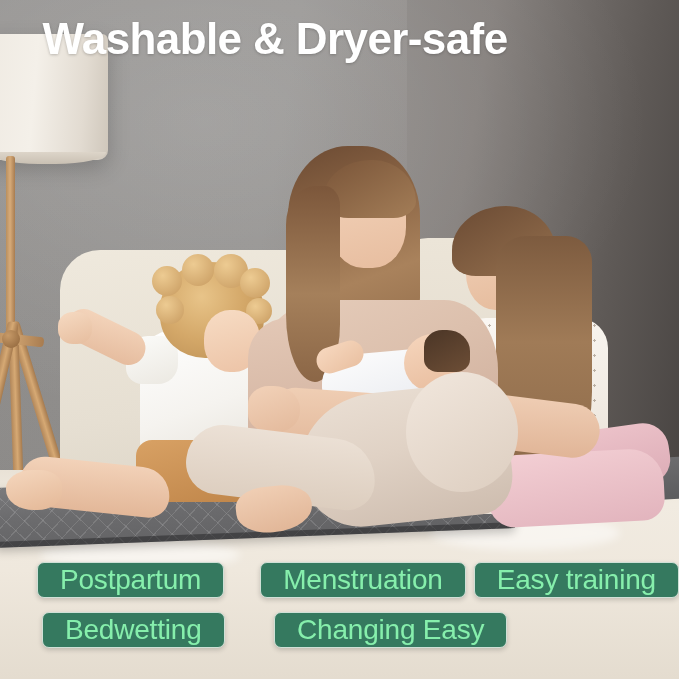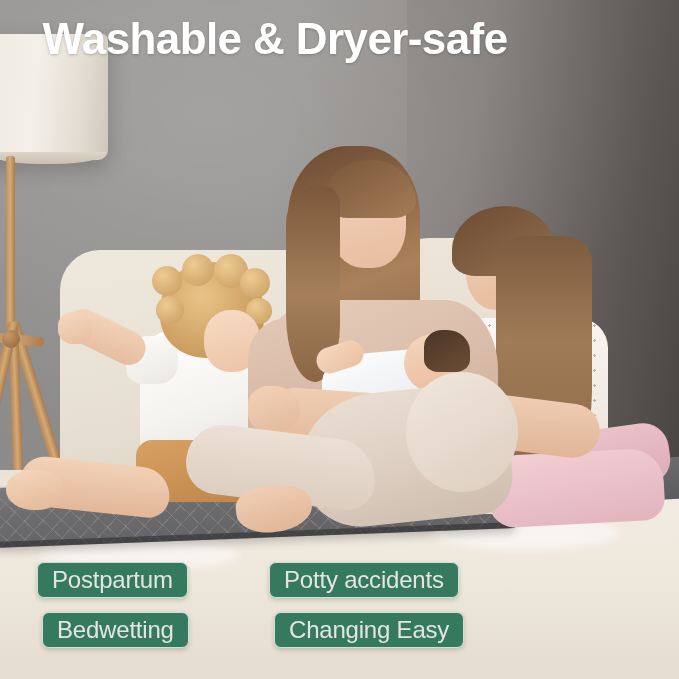"Postpartum" .badge { color: #e5e5e5 -> #86efac; font-size: 24px -> 28px; padding: 0 14px -> 0 22px }
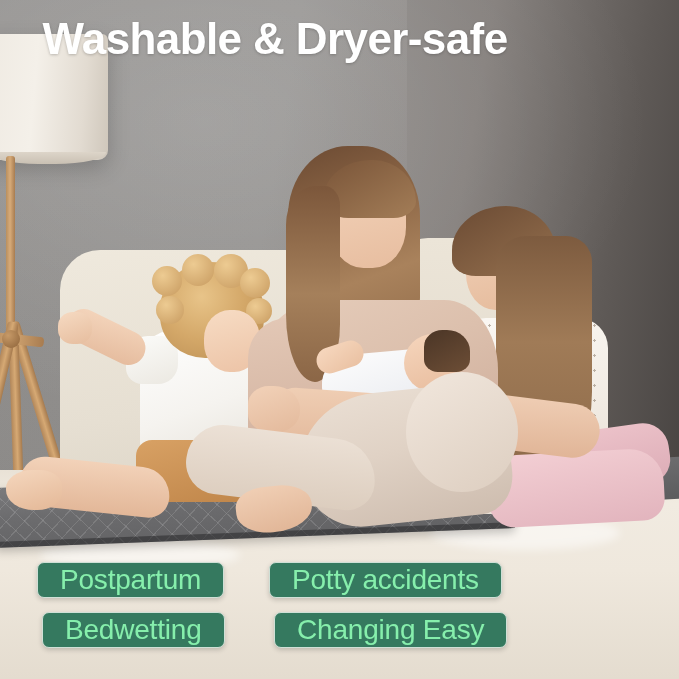"Menstruation" div.slot { html: none -> <div> <span>Menstruation</span> </div> }
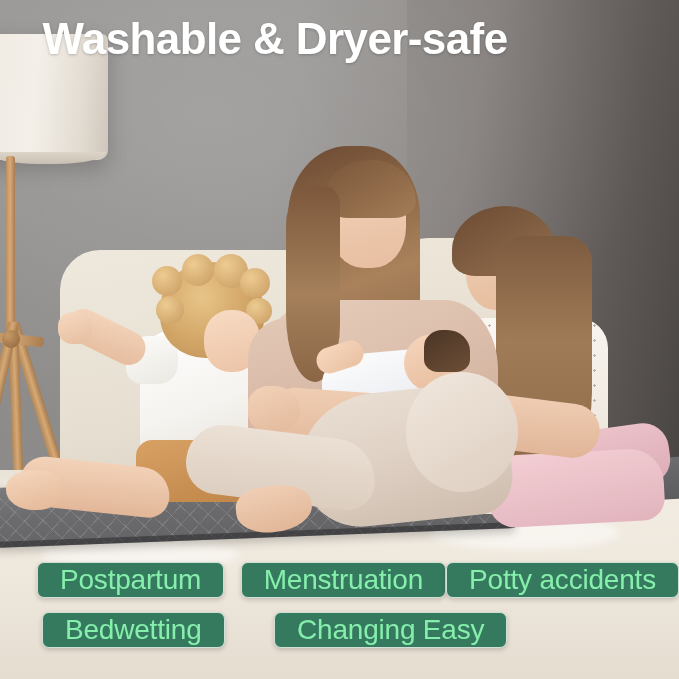"Potty accidents" span.badge { text: Potty accidents -> Easy training }
